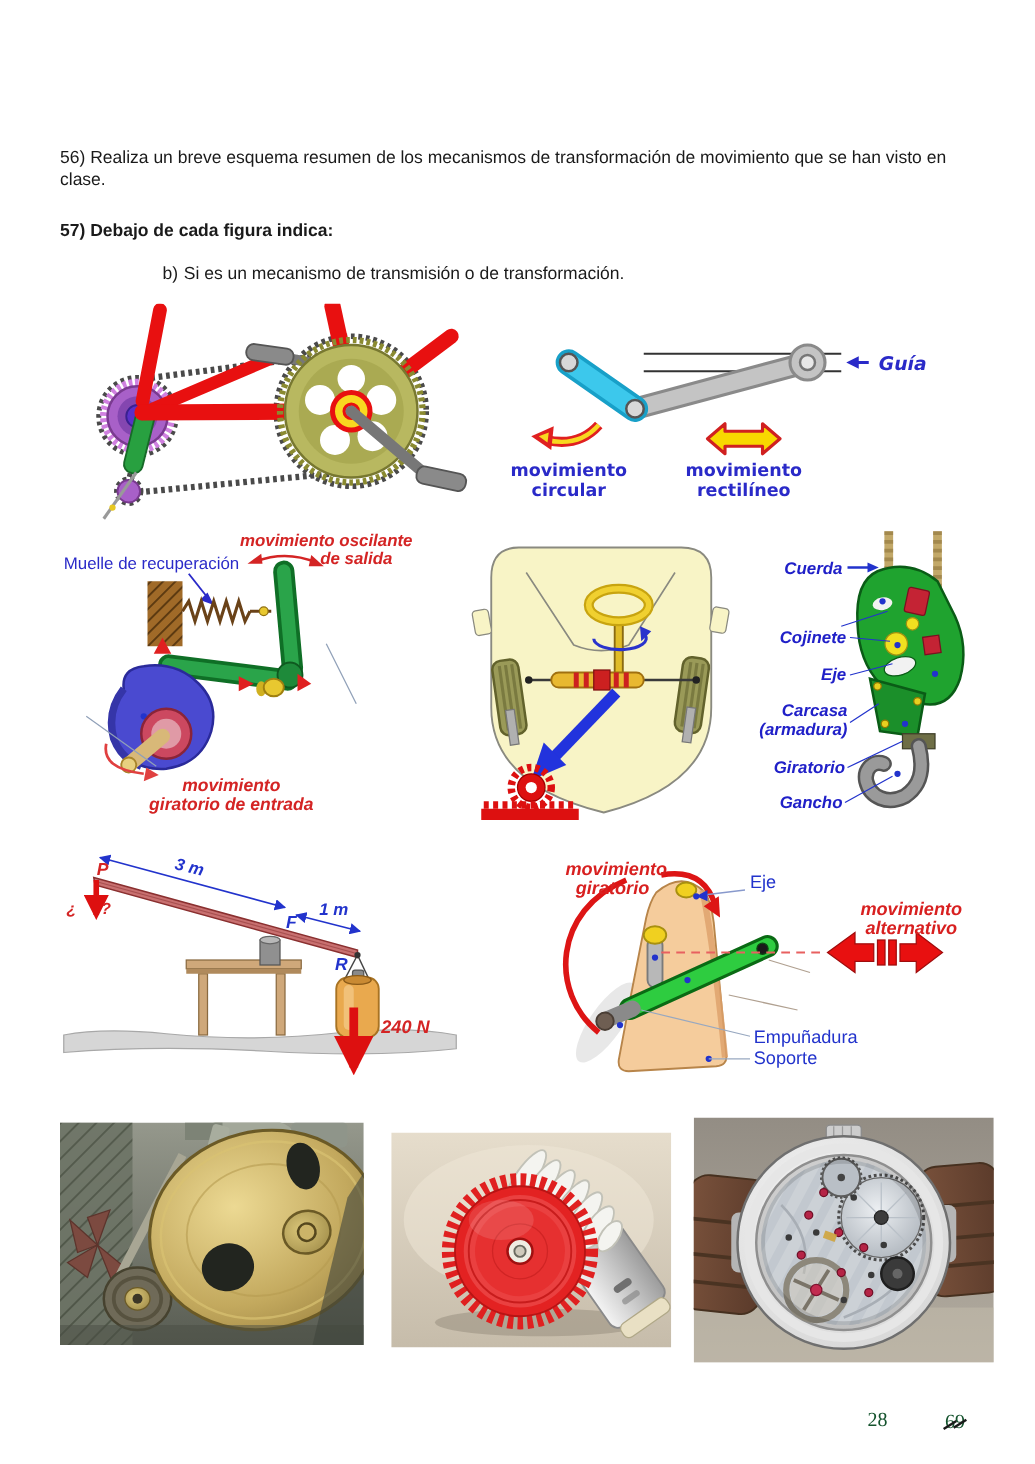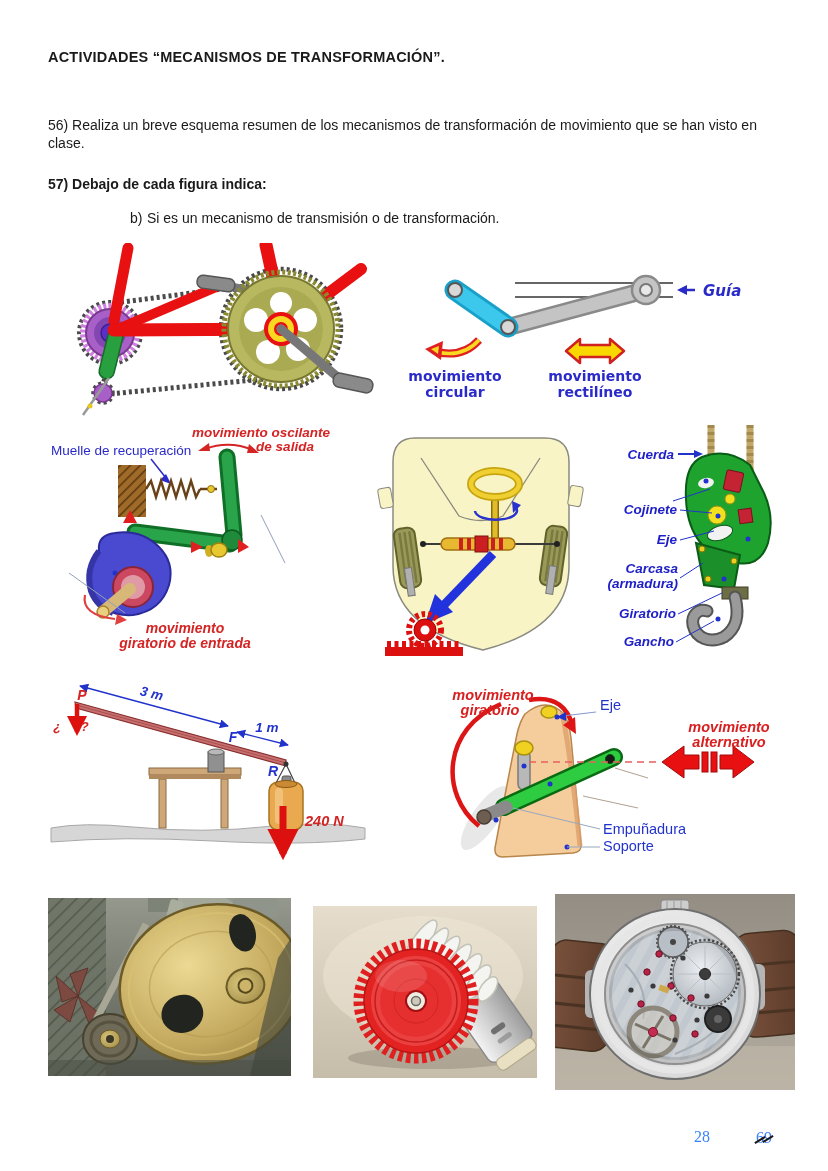"ACTIVIDADES “MECANISMOS DE" div.abs { html: <div>ACTIVIDADES “MECANISMOS DE TRANSFORMACIÓN”.</div> -> none }
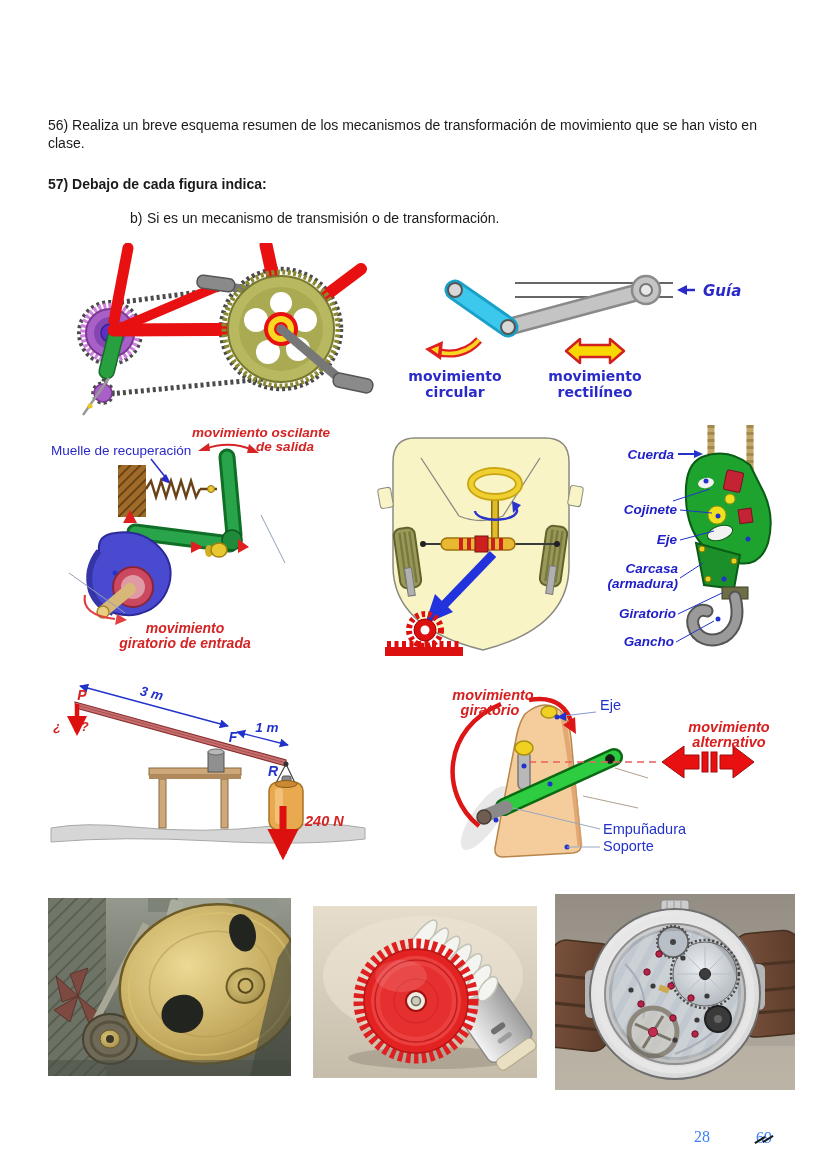"28" .pagenum { color: #3b82f6 -> #14532d }
